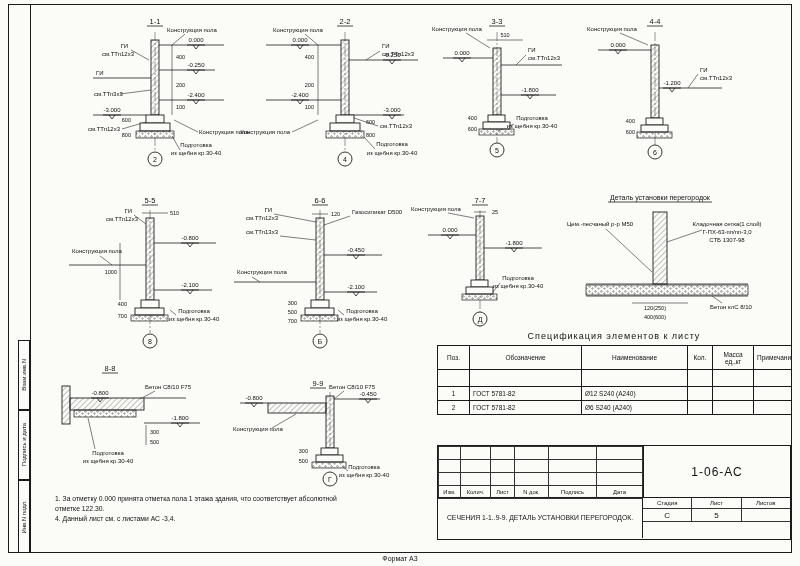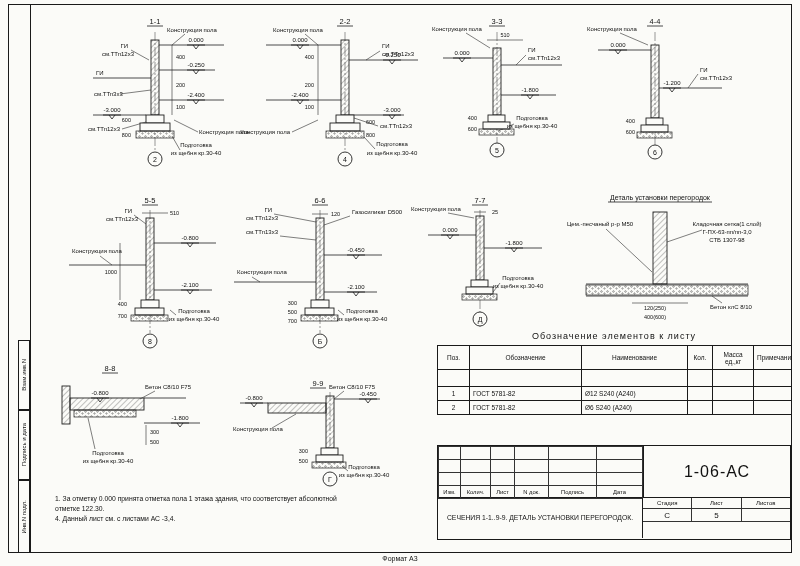"Обозначение элементов к листу" div.spec-title { text: Обозначение -> Спецификация }
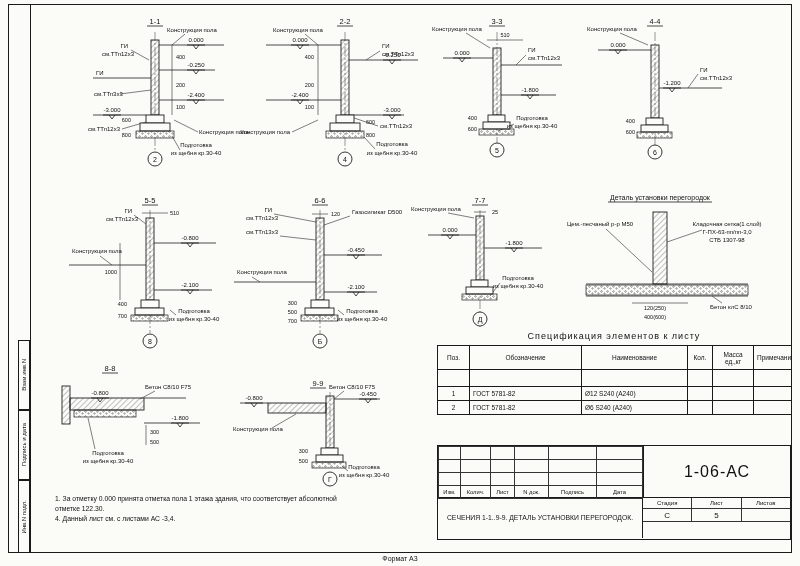"1-06-АС" .code-cell { font-size: 16px -> 12px }
